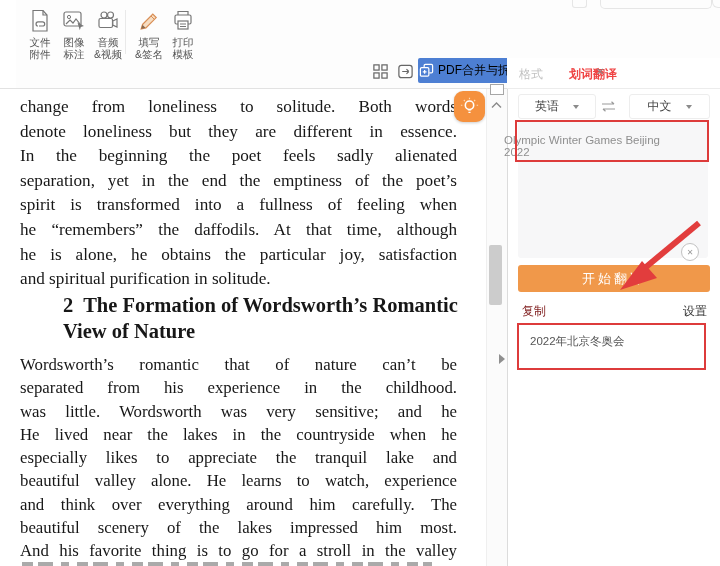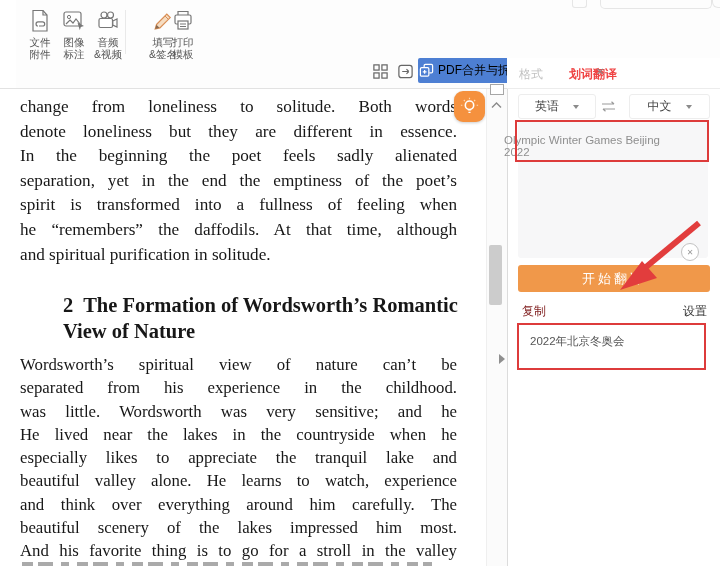"填写" div.tb-item { left: 127px -> 113px }
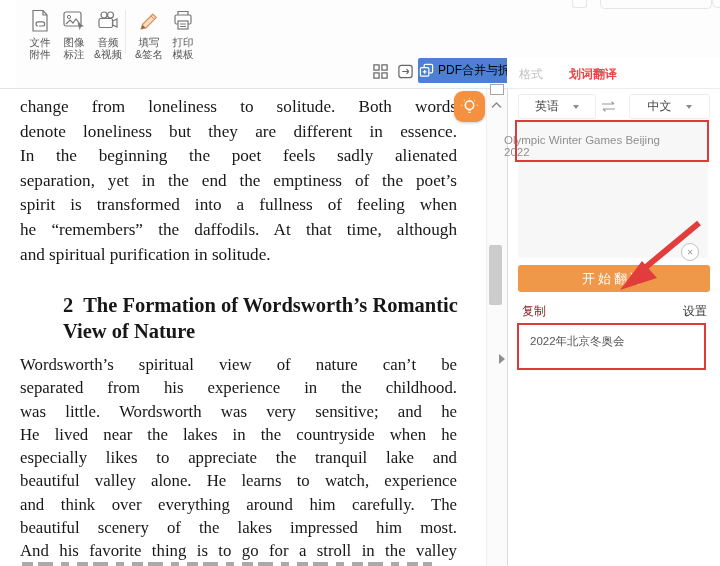"he is alone, he obtains" div.line { html: none -> <div>he is alone, he obtains the particular joy, satisfaction</div> }
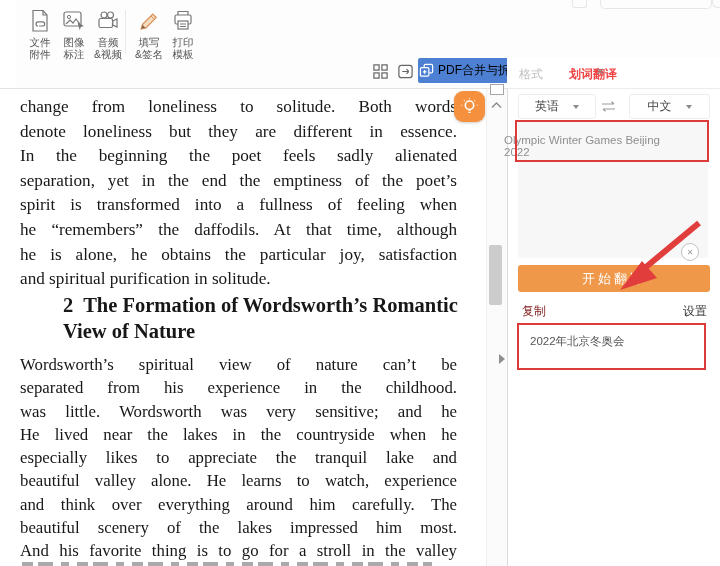"Wordsworth’s spiritual view of nature" div.line { text: spiritual view -> romantic that }
